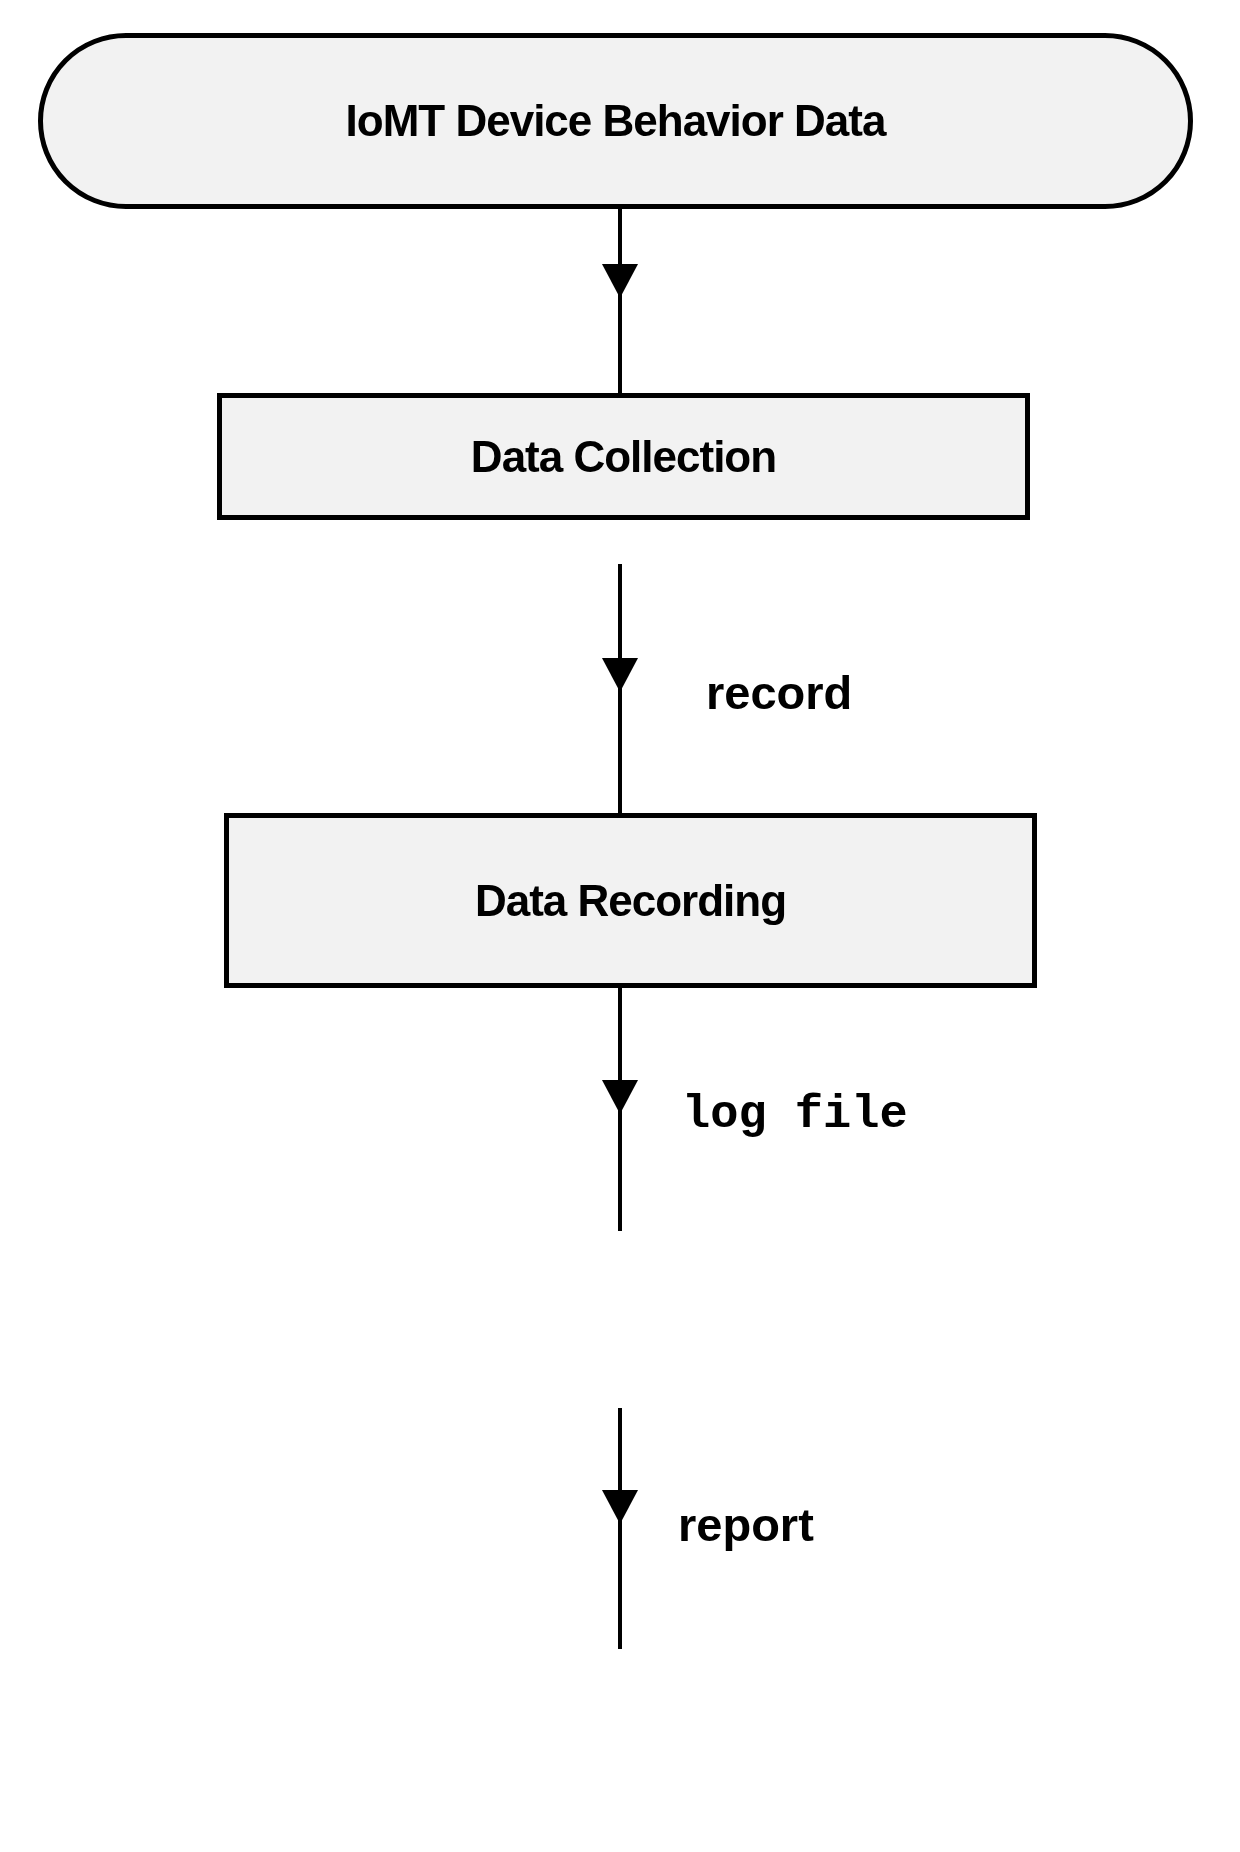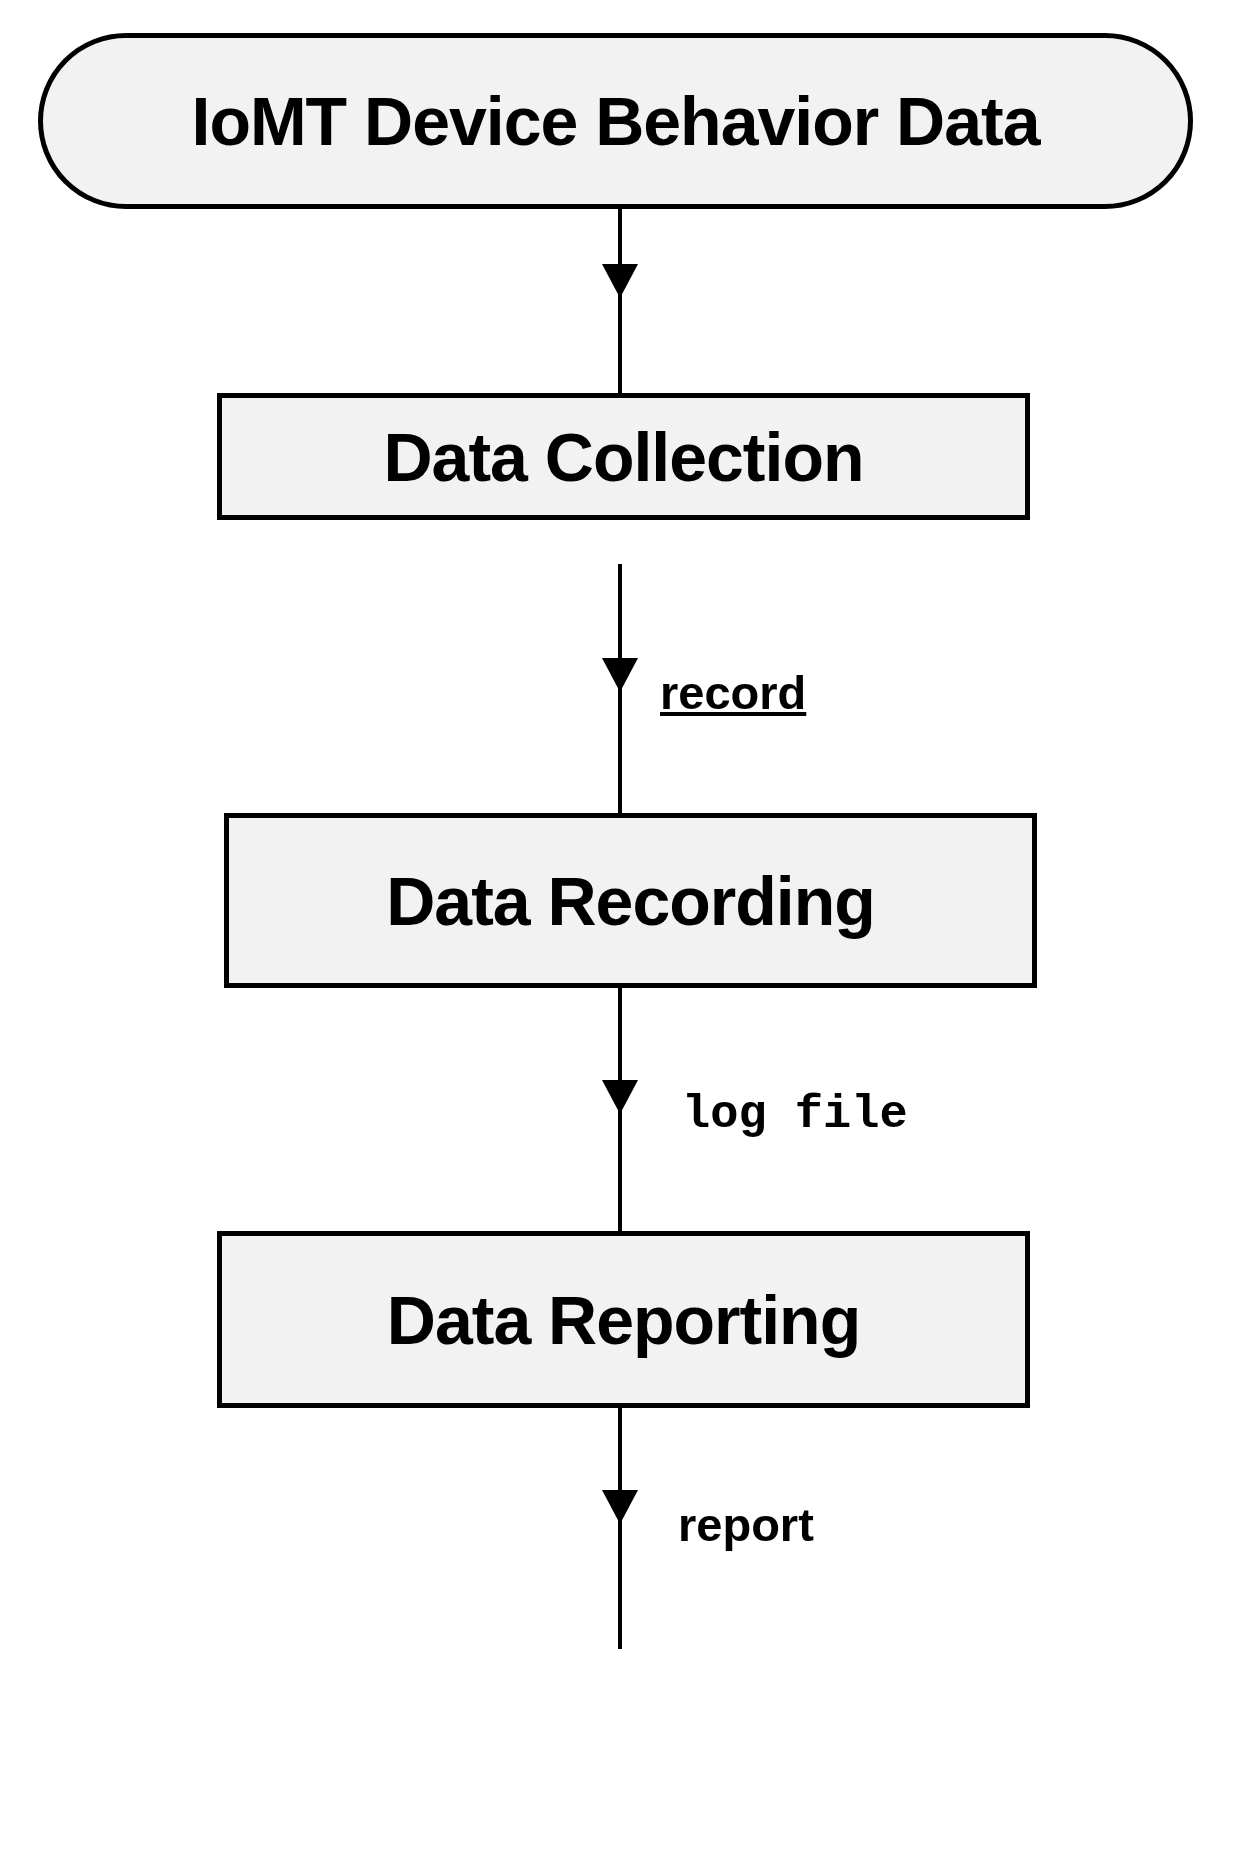"IoMT Device Behavior Data" .node { font-size: 68px -> 44px }
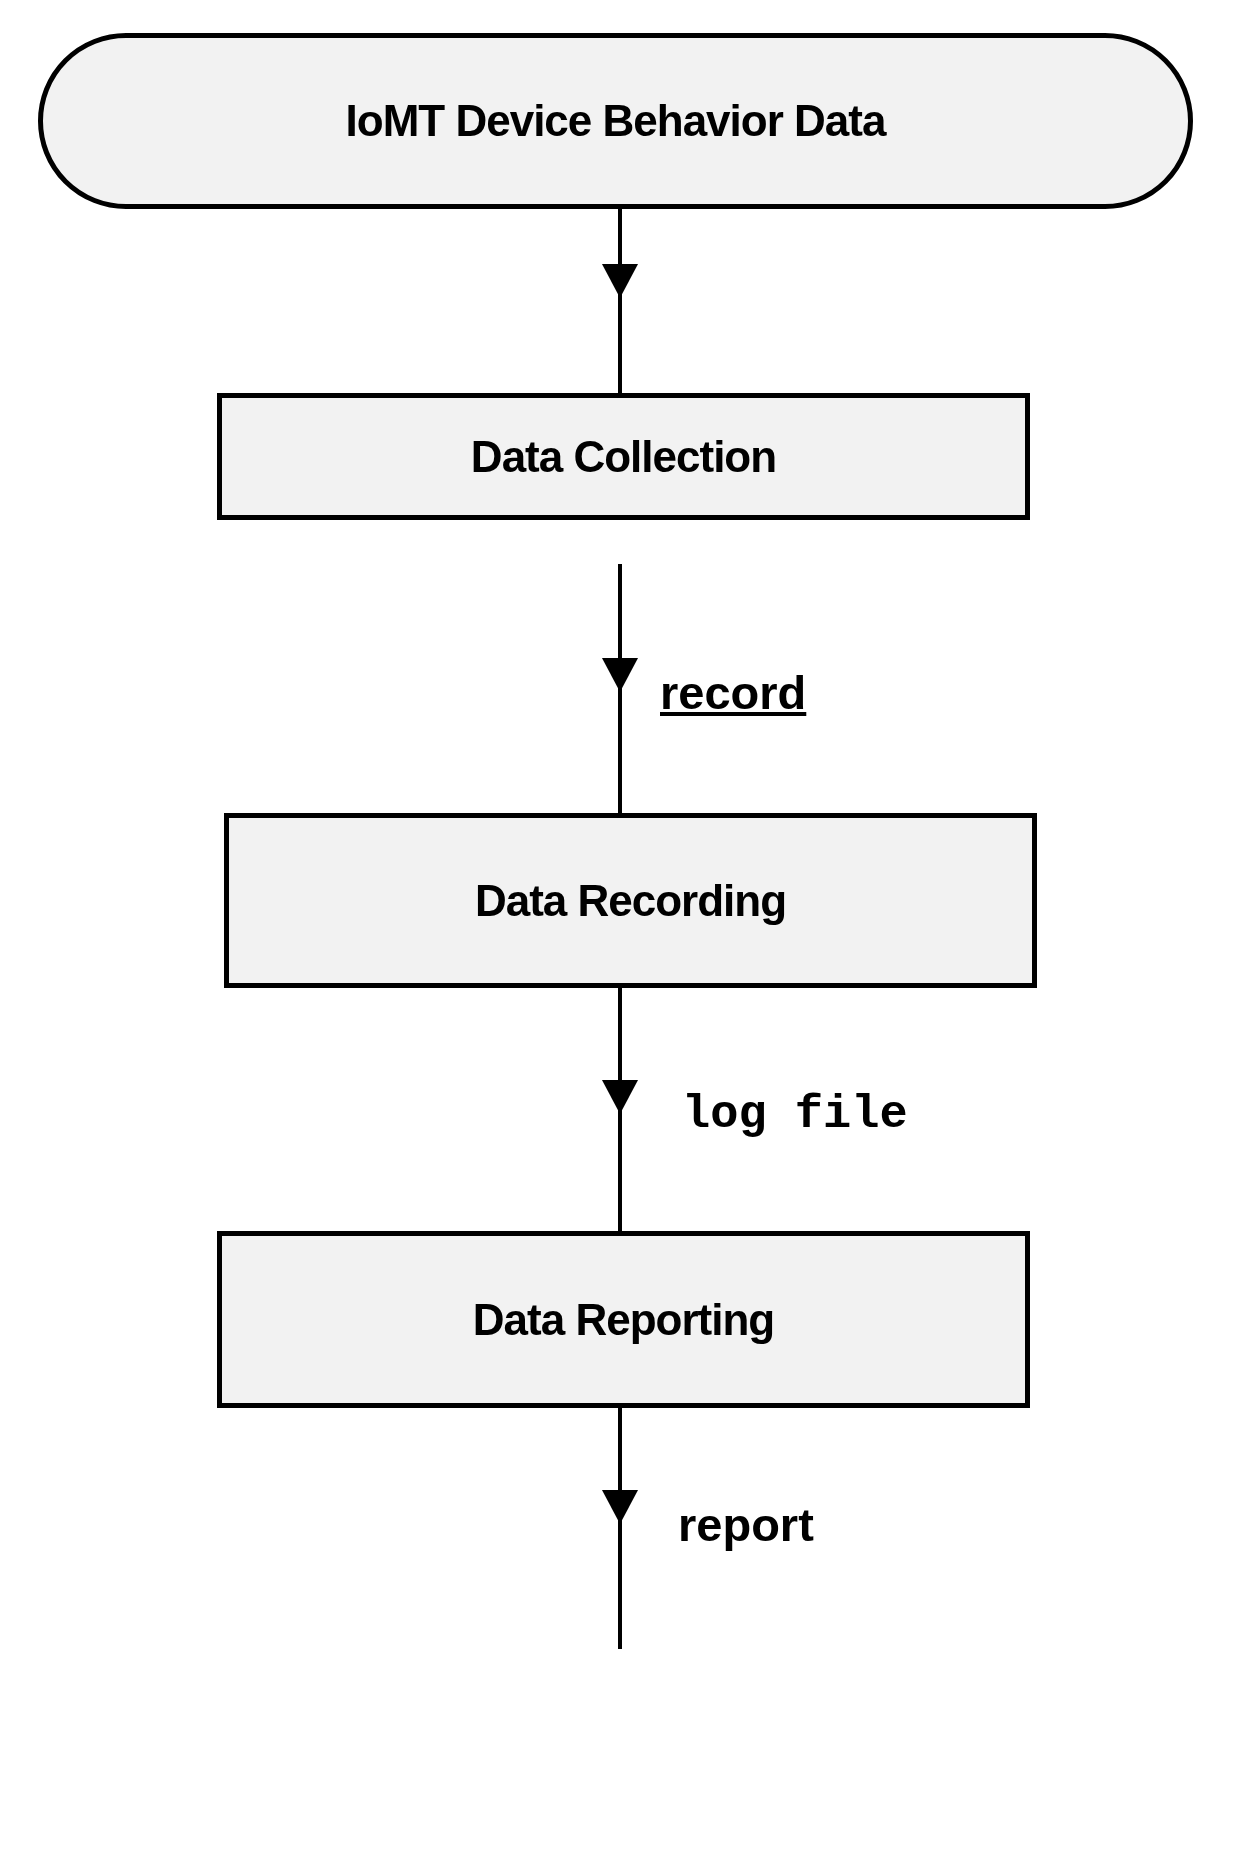"record" .edge-label.l2 { left: 660px -> 706px; text-decoration: underline -> none }
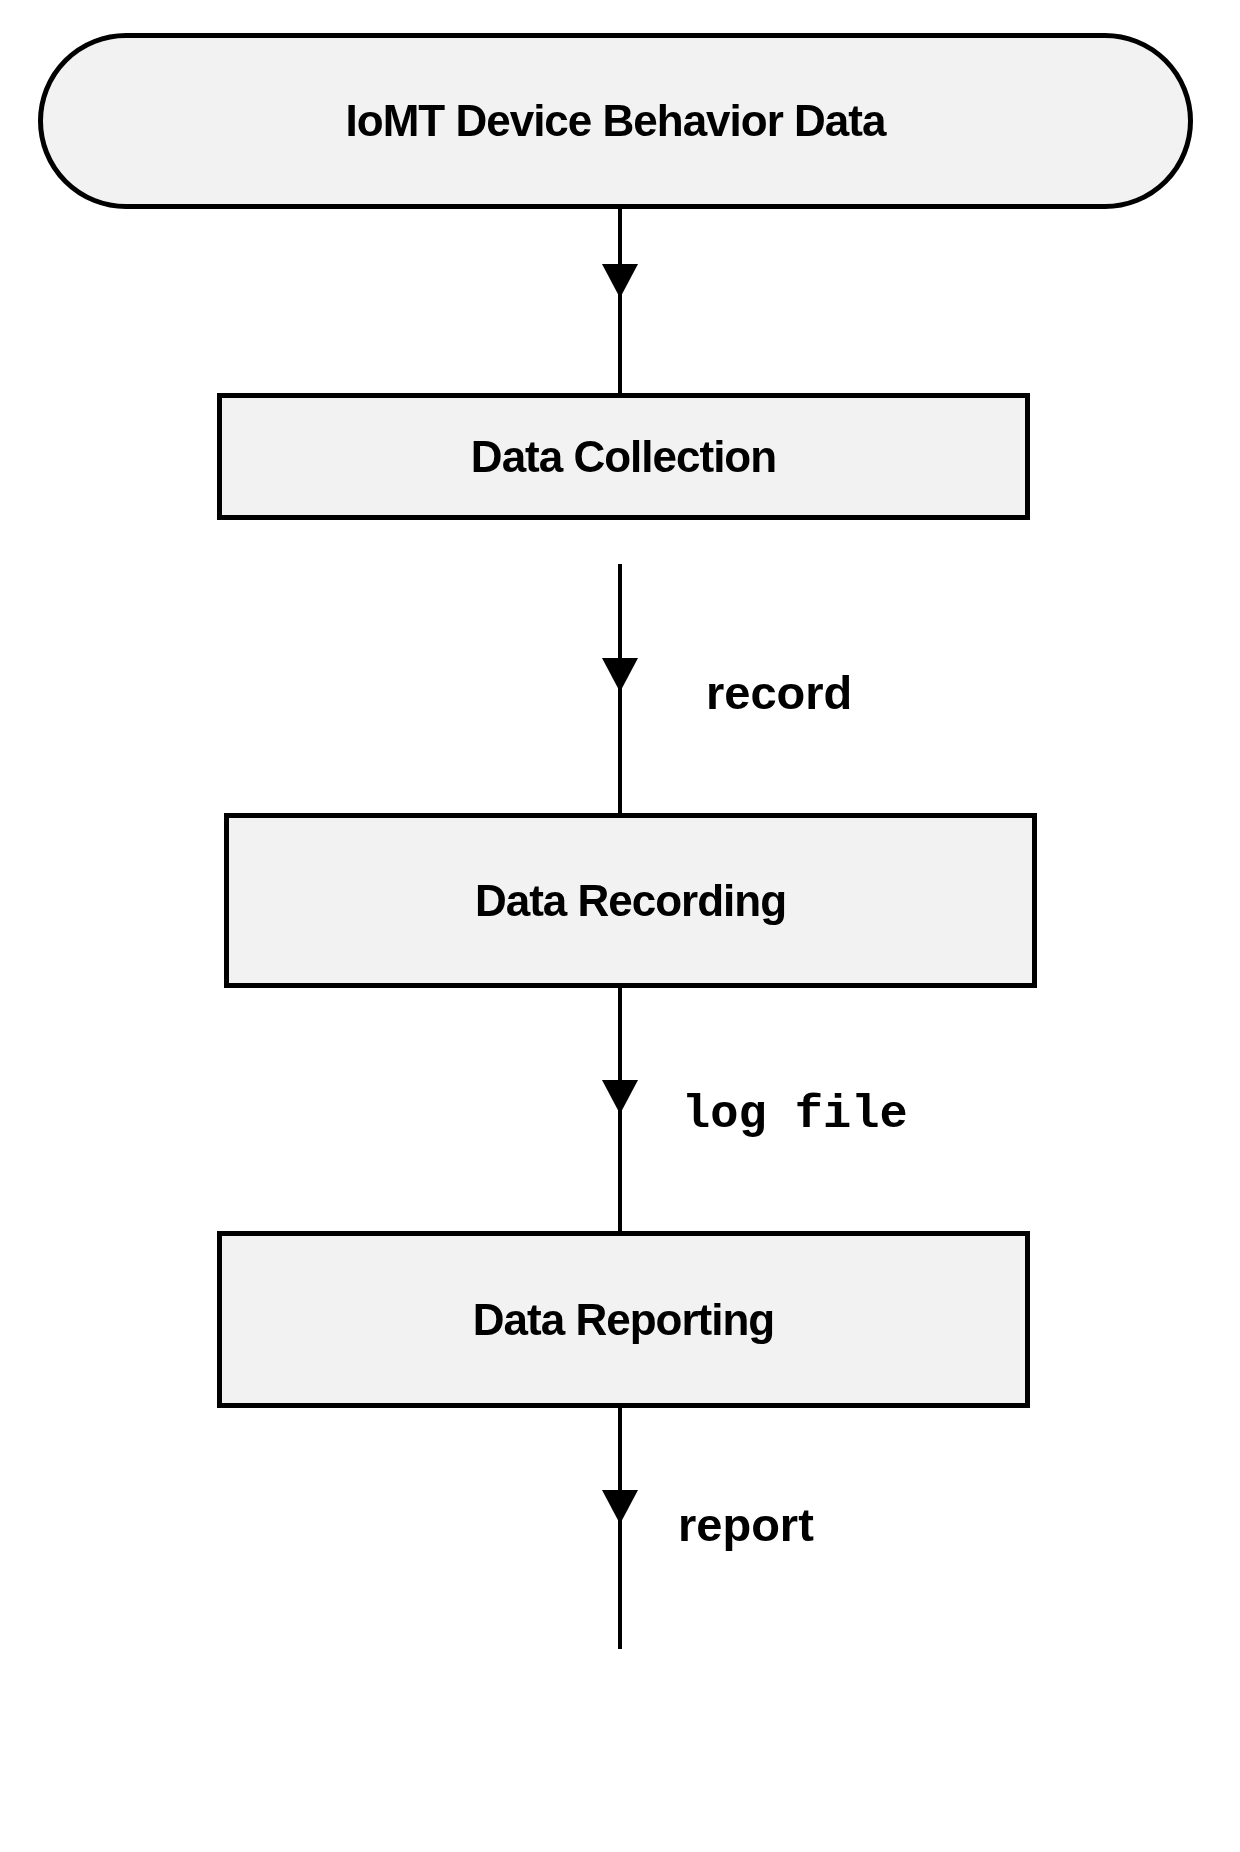"Data Reporting" div.node { html: <div> <span>Data Reporting</span> </div> -> none }
